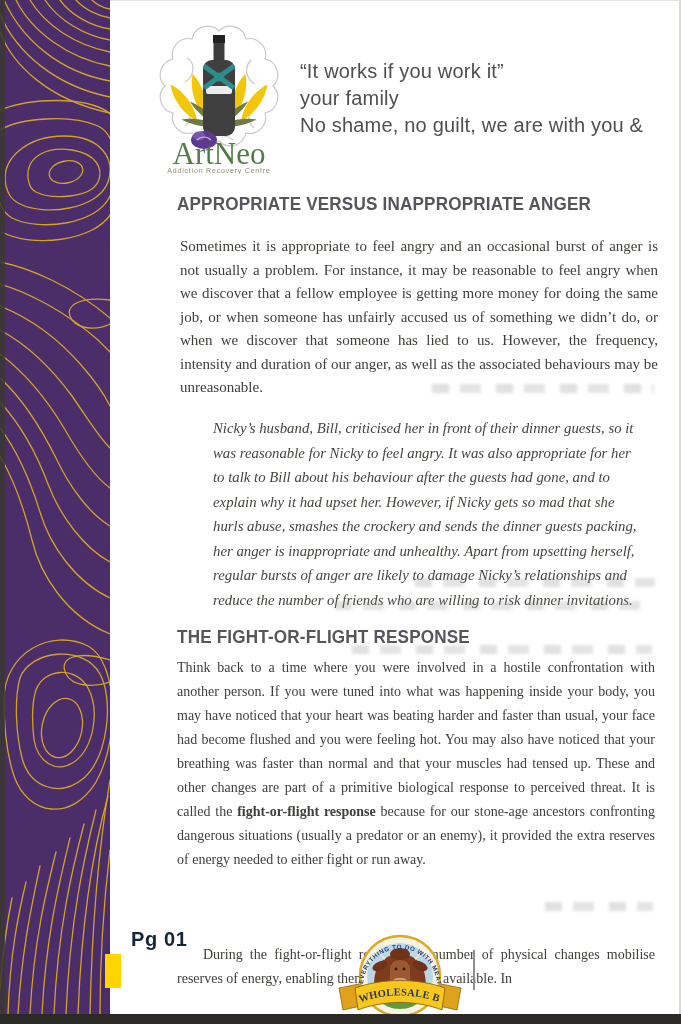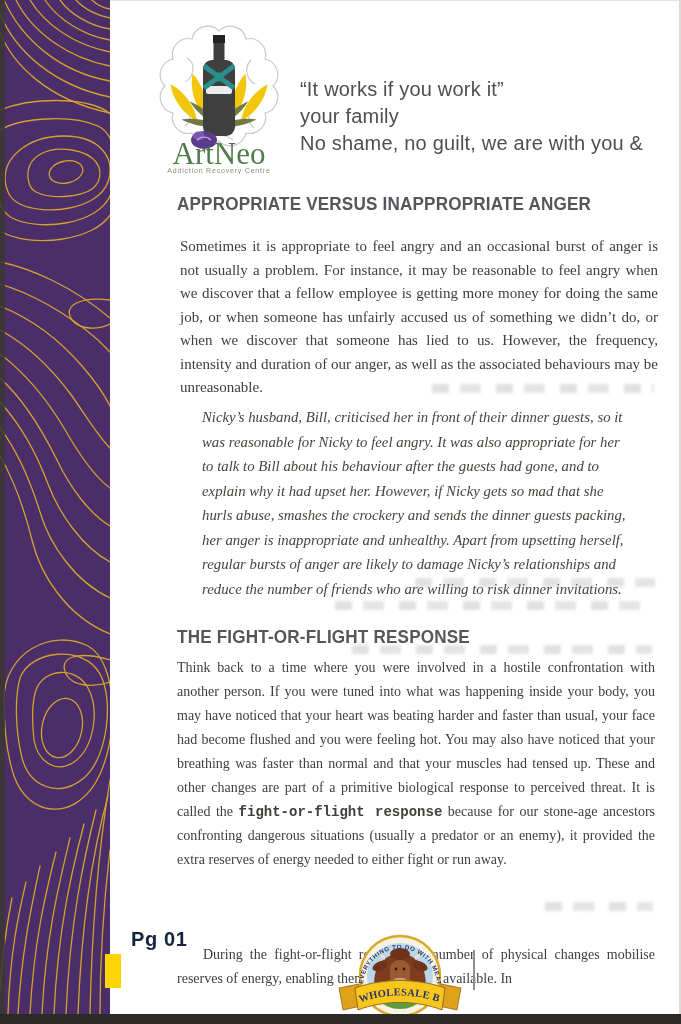"“It works if you work" .quote { top: 76px -> 58px }
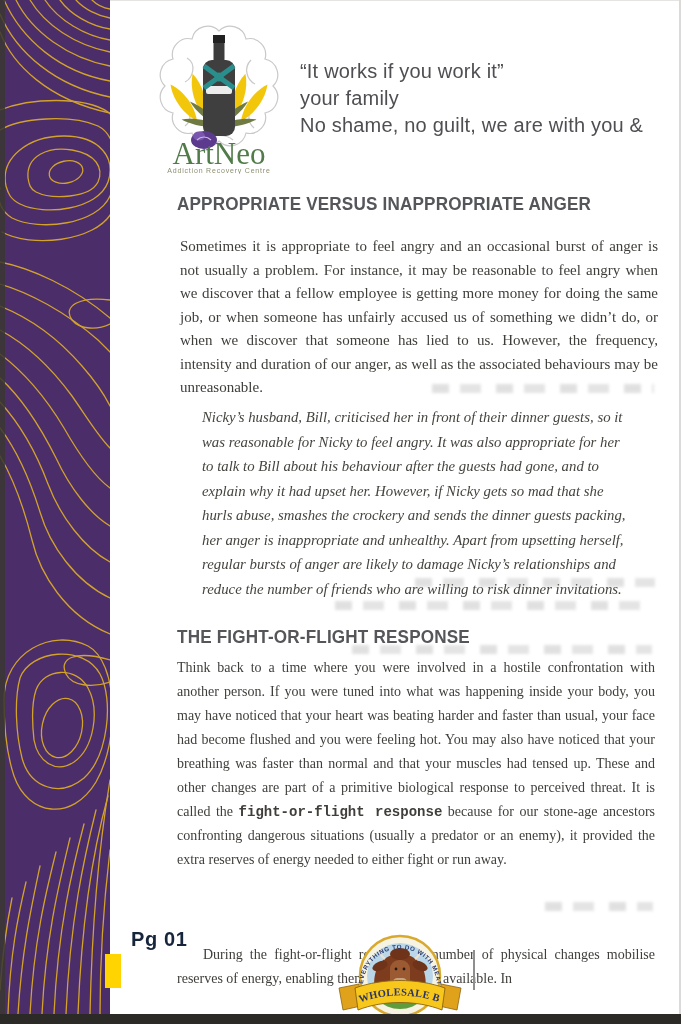"Nicky’s husband, Bill, criticised her" .bq { margin: 5px -> 16px }
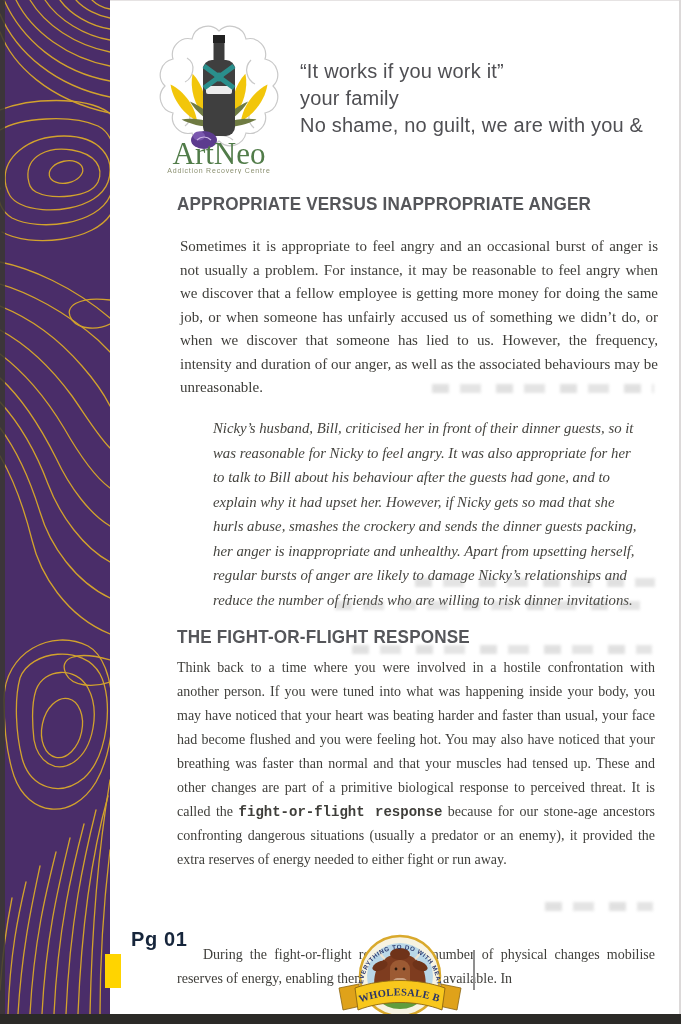"fight-or-flight response" .p2 b { font-family: Liberation Mono, monospace -> none }
